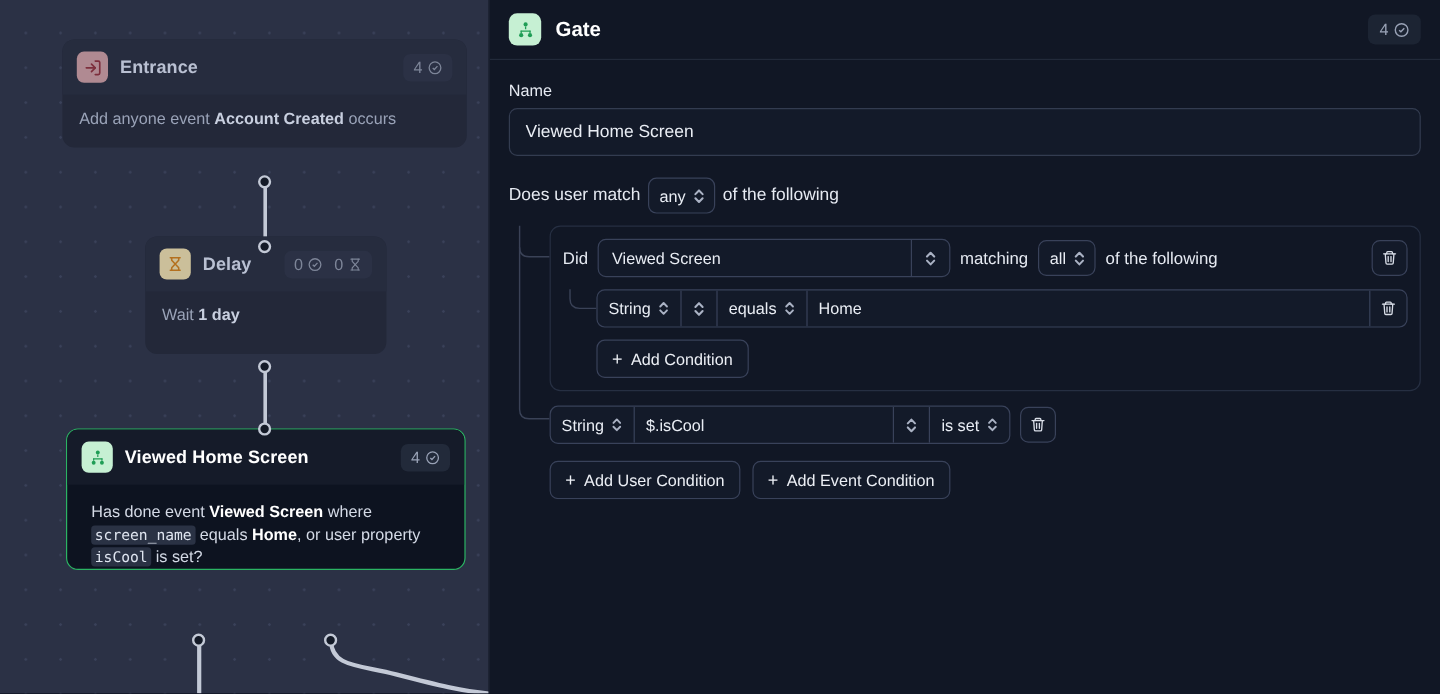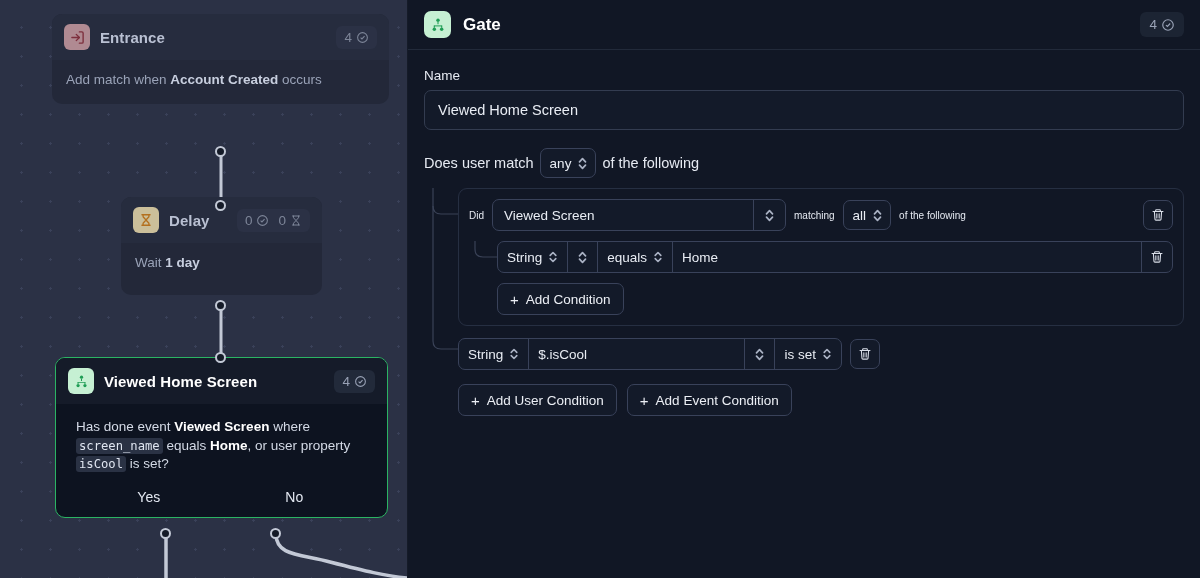"Entrance" #node-entrance { top: 14px -> 33px }
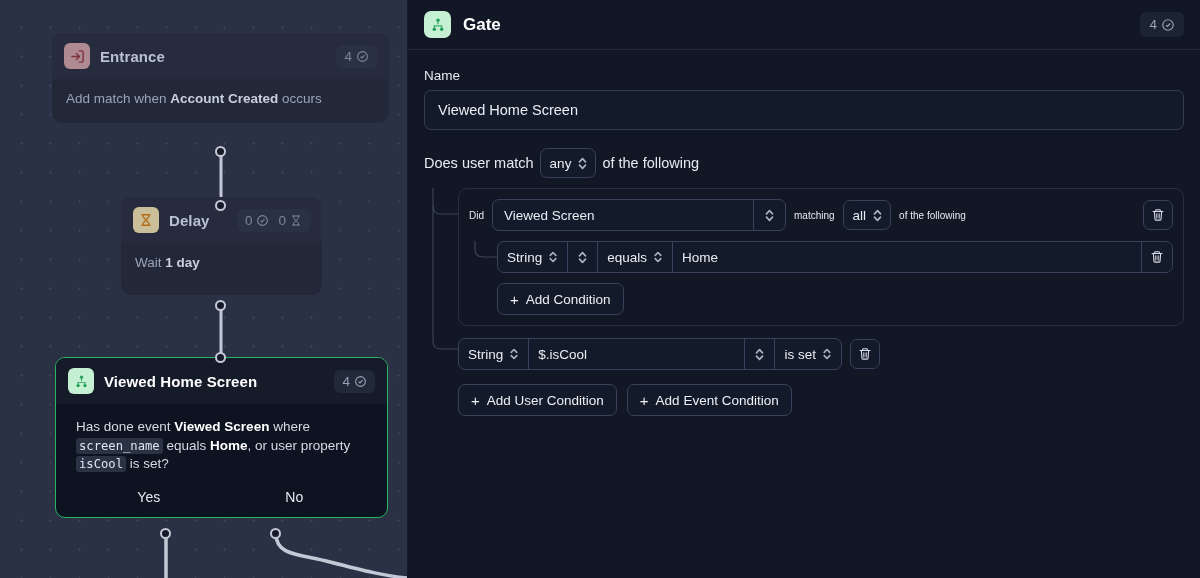"Add match when" span { text: match when -> anyone event }
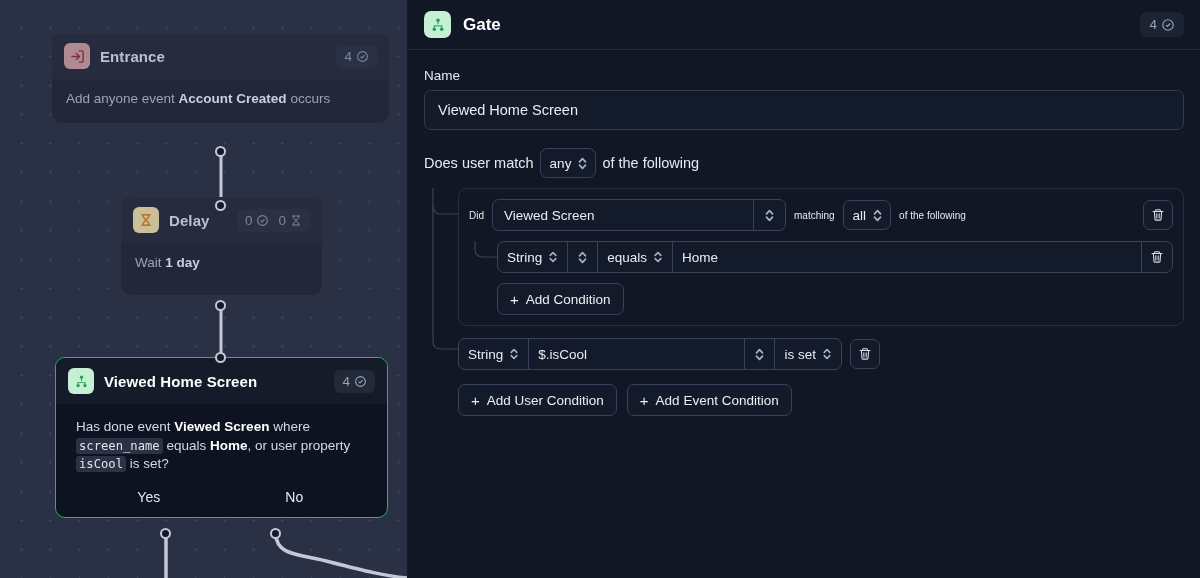"Did" .grp-label { font-size: 10px -> 14px }
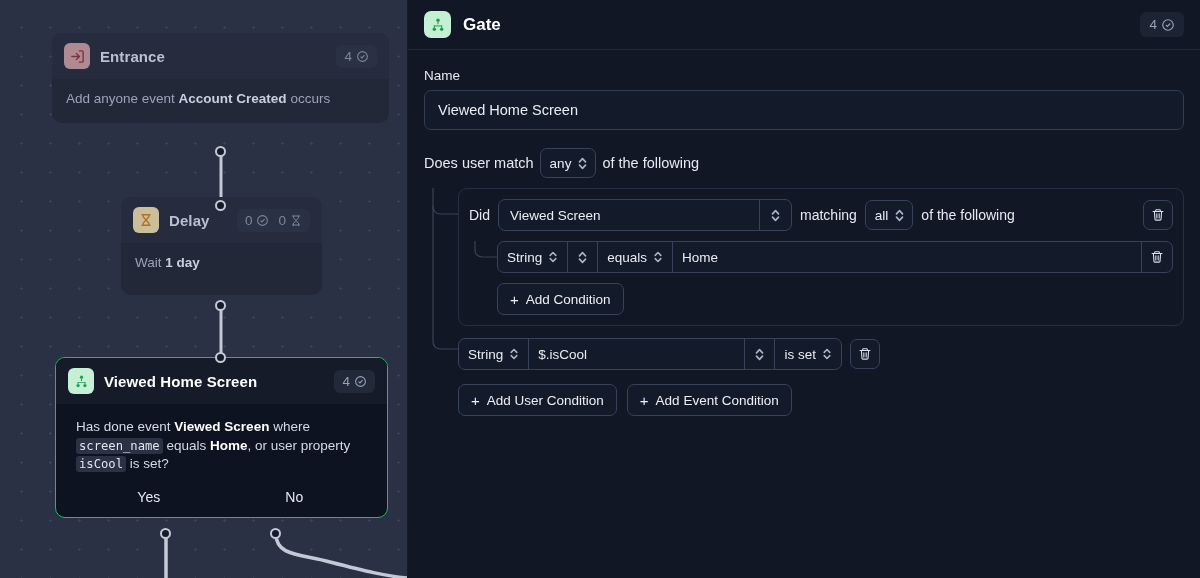"Yes" div.ports { html: <div> <div>Yes</div> <div>No</div> </div> -> none }
